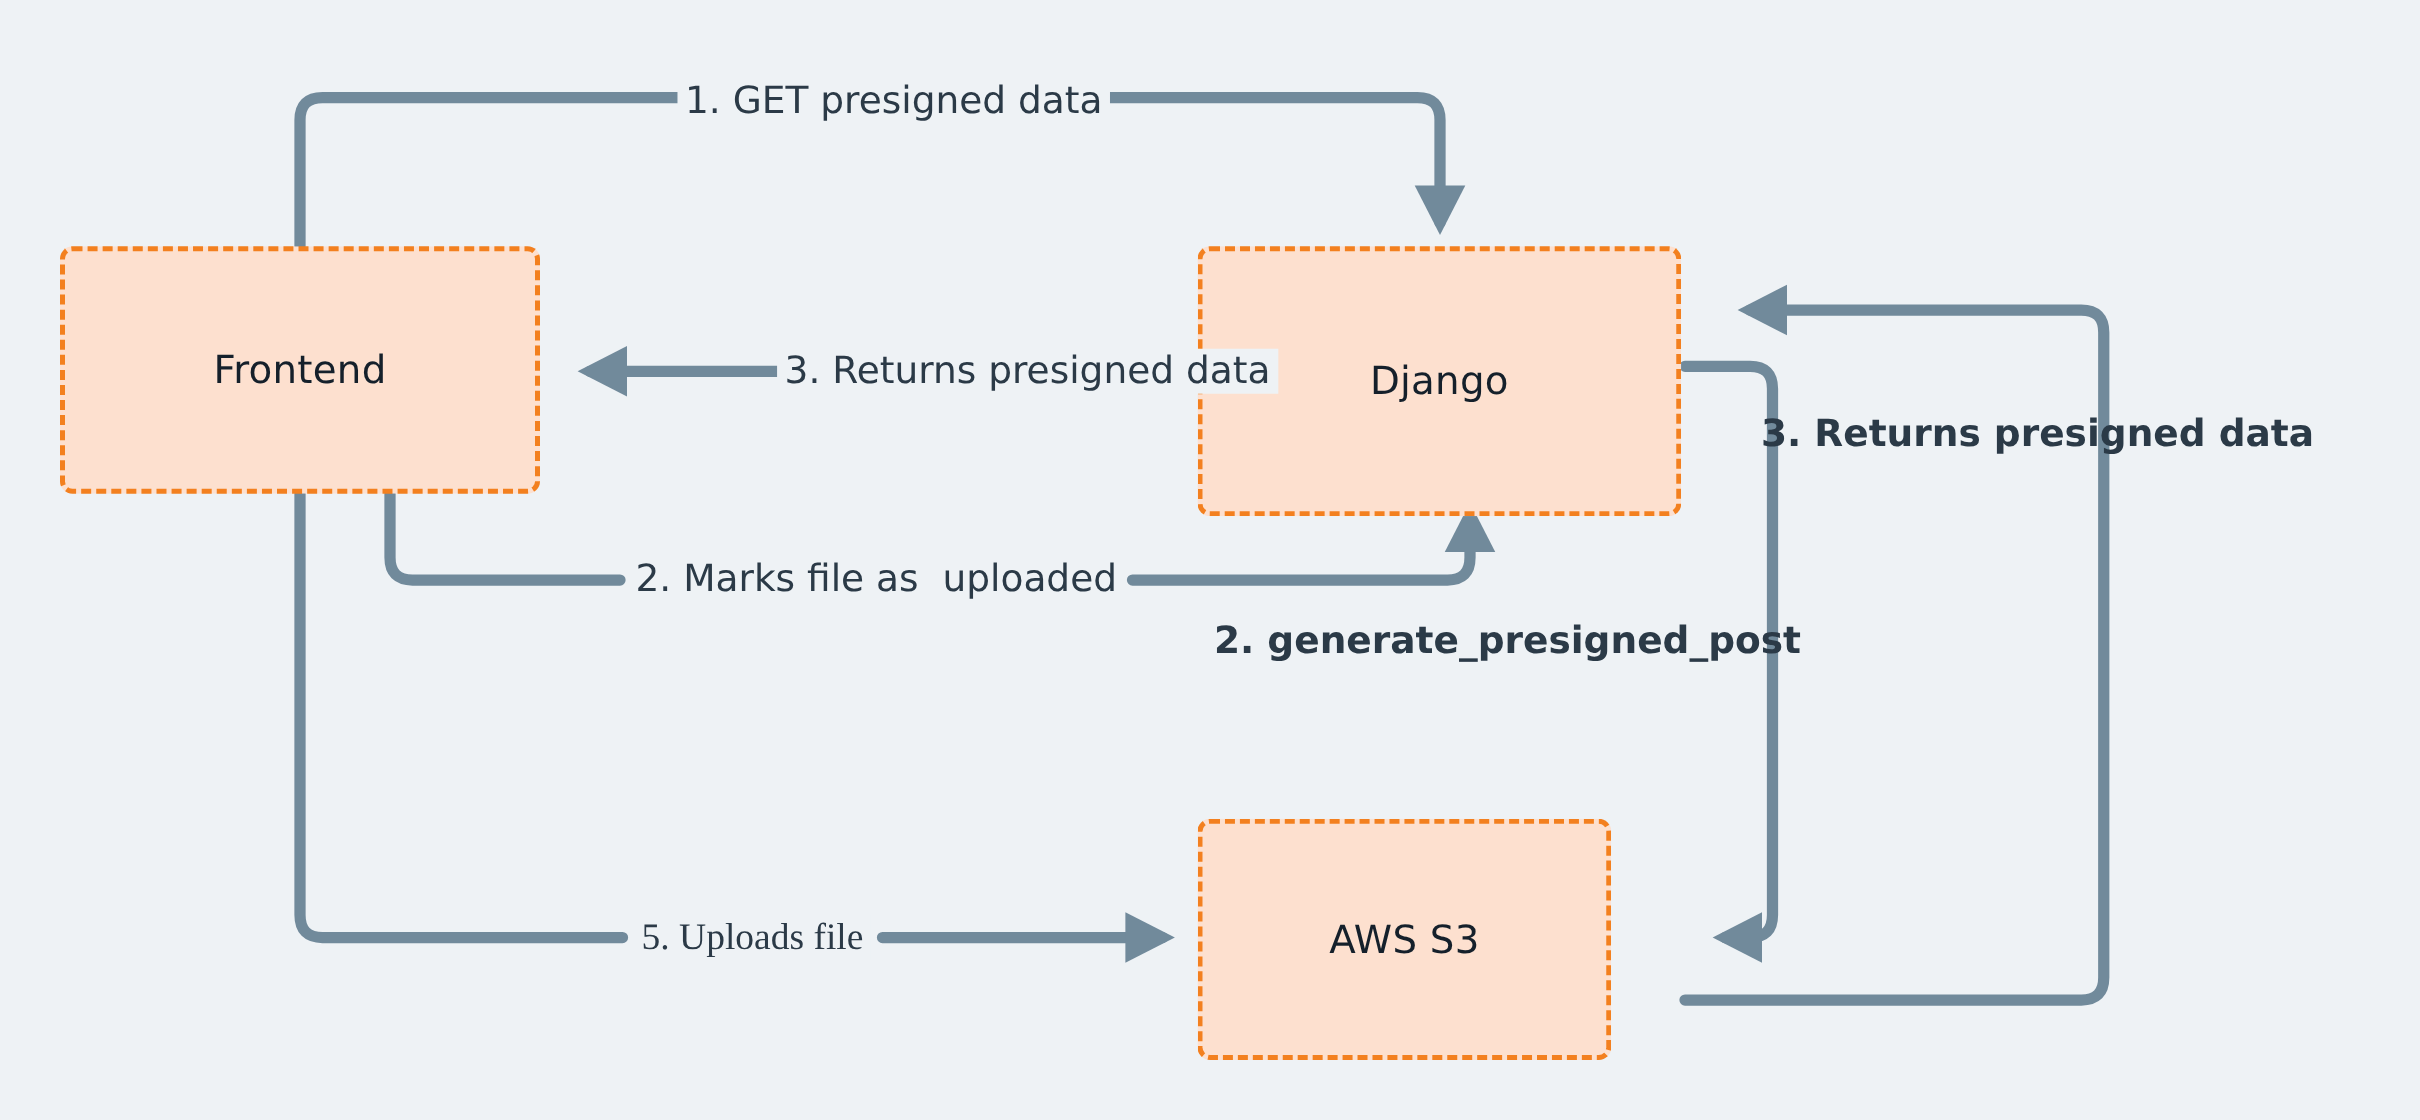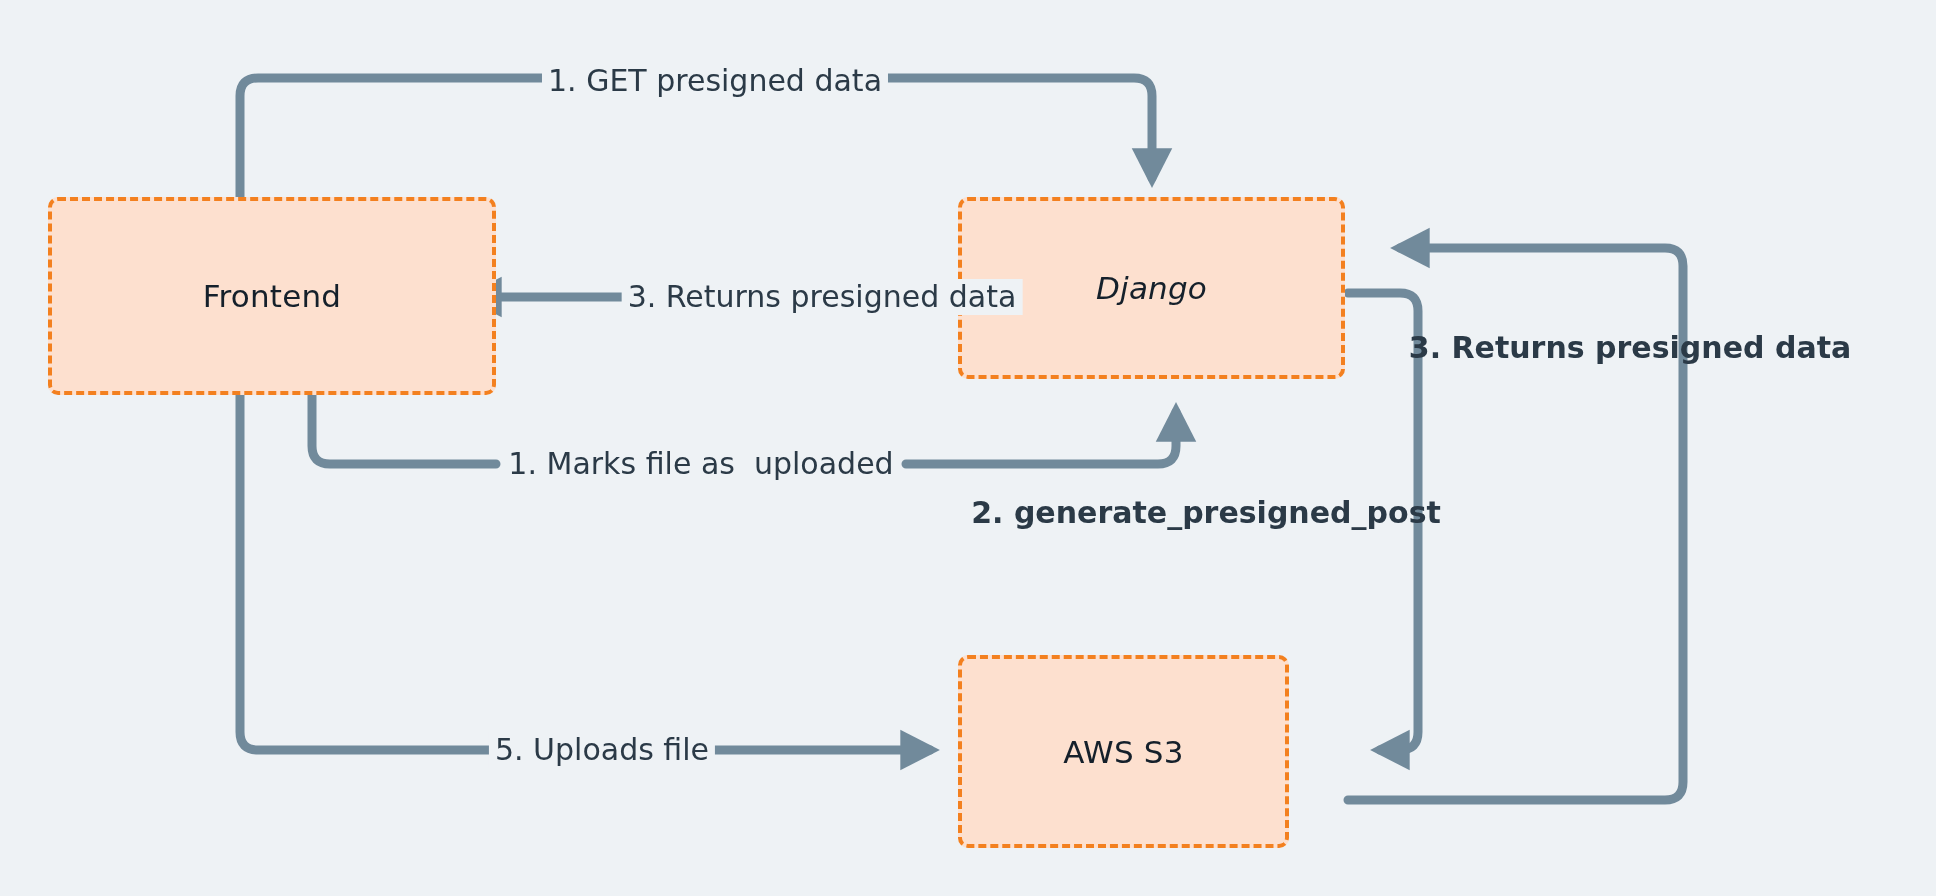"Frontend" div.node-box { width: 448px -> 384px }
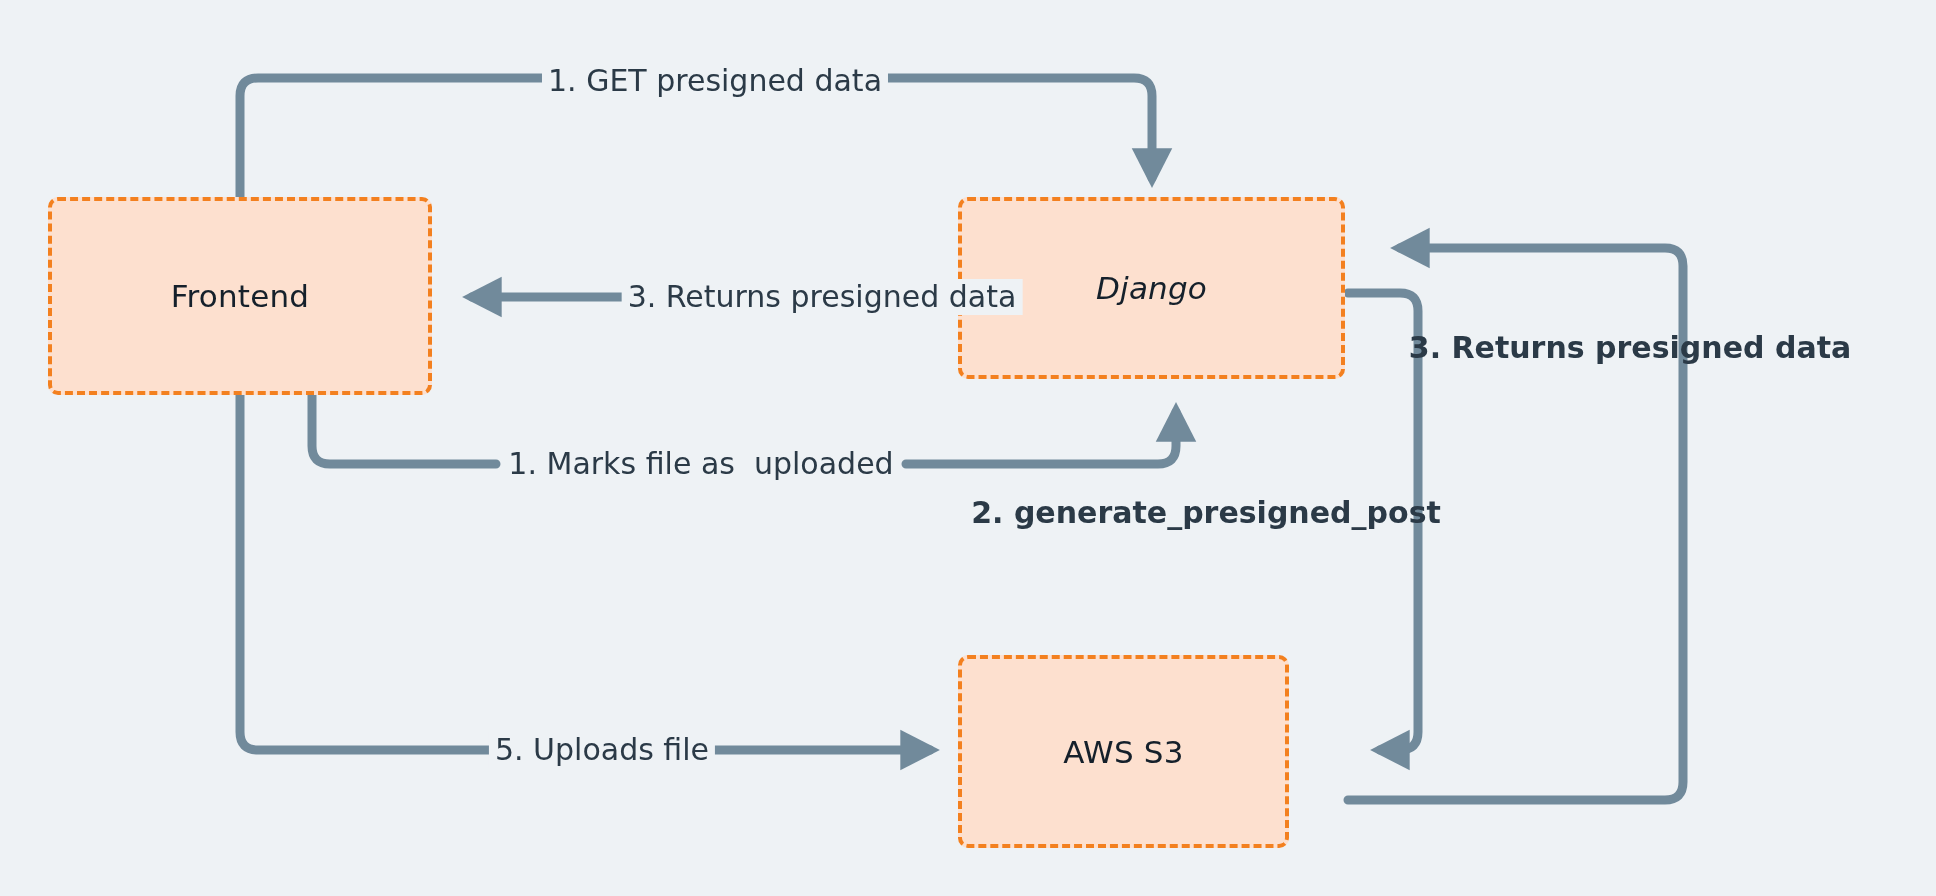"Django" div.node-box { font-style: italic -> none; height: 182px -> 216px }
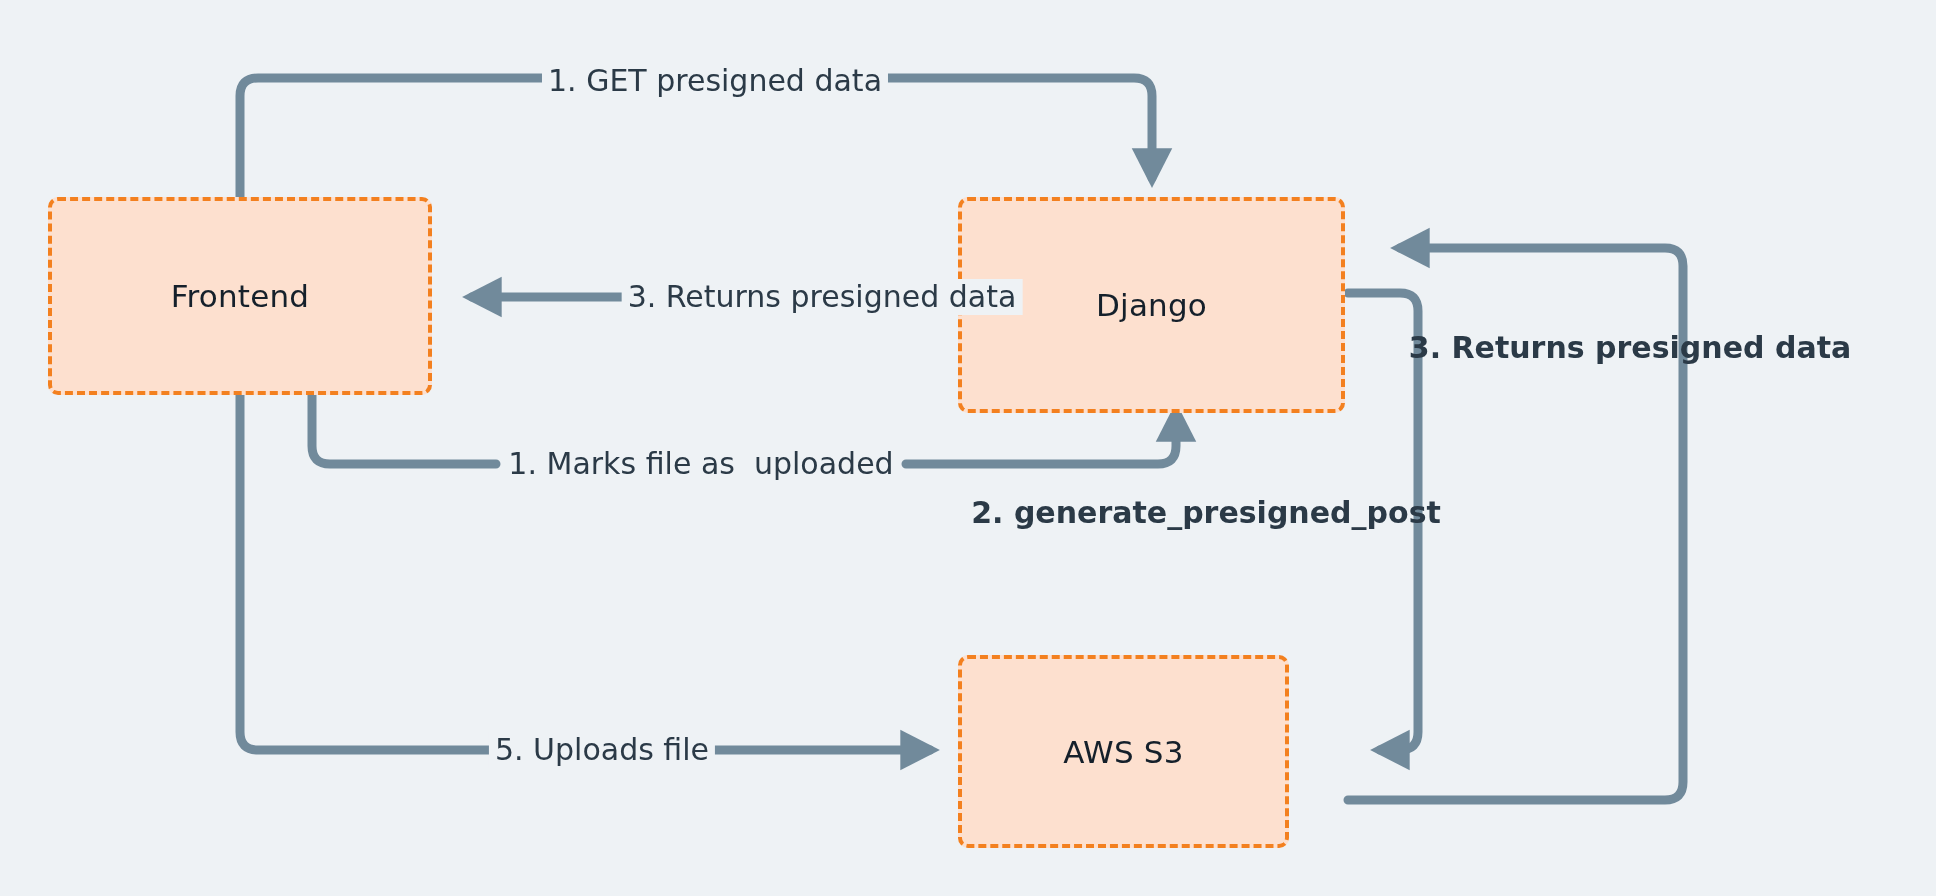"1. Marks file as uploaded" div.edge-label { text: 1 -> 2 }
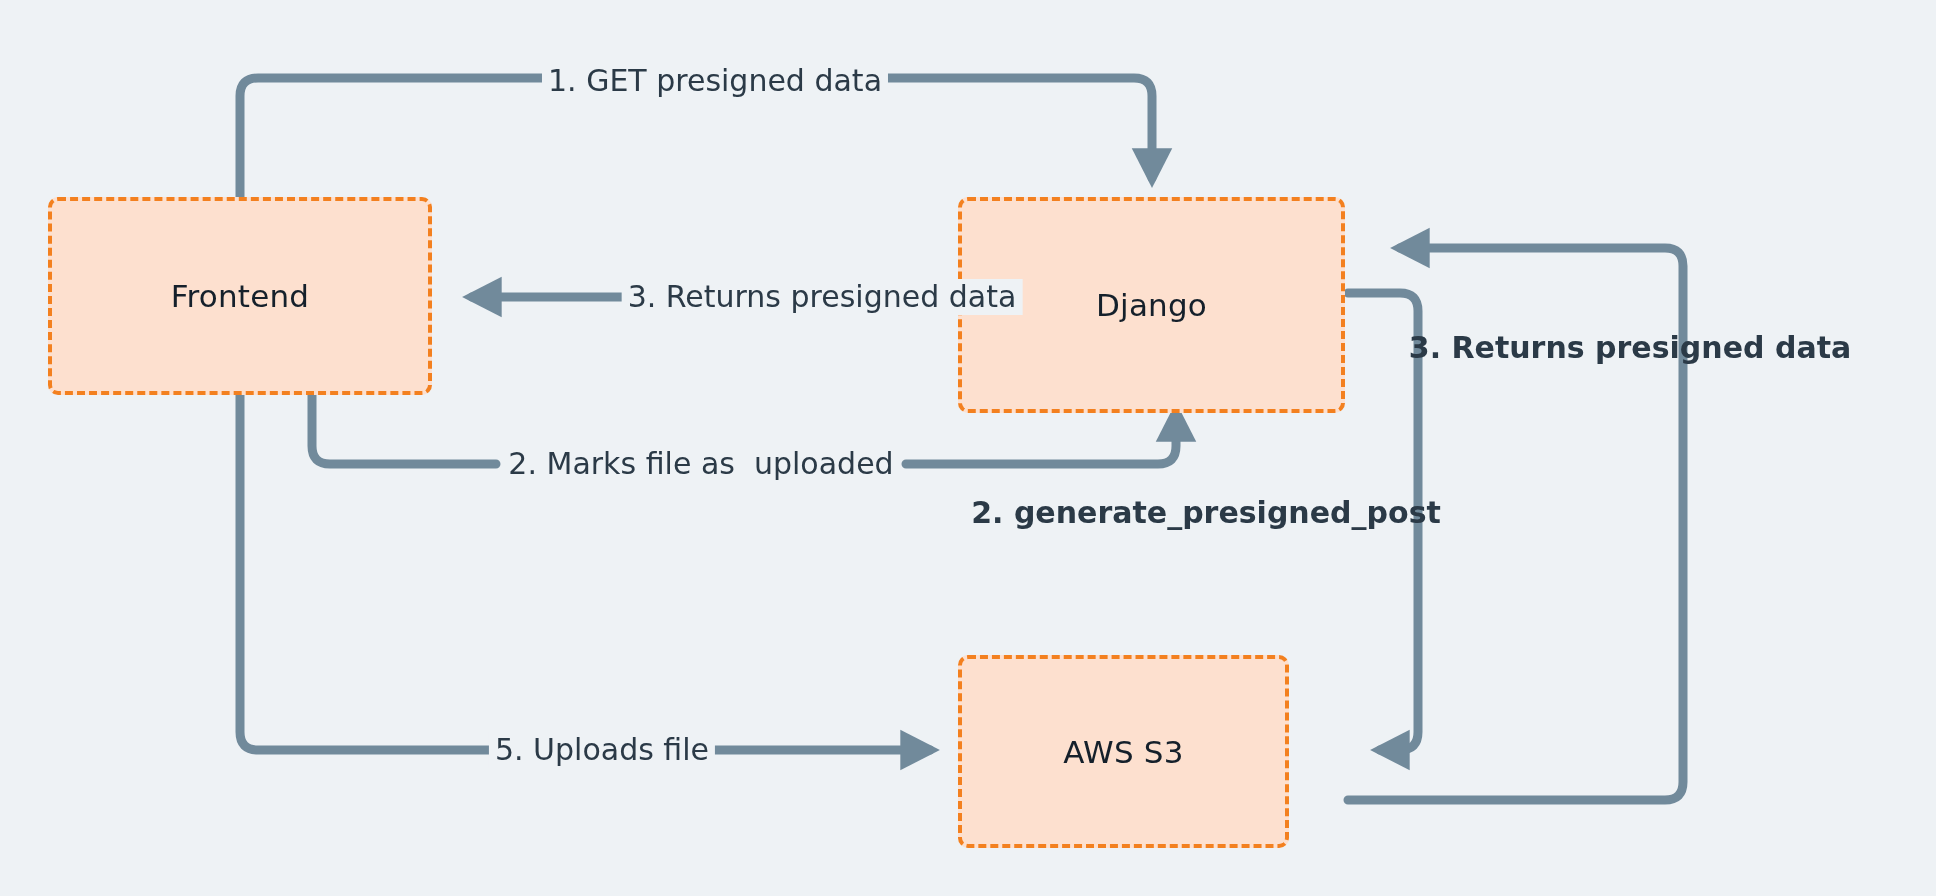"5. Uploads file" div.edge-label { font-family: none -> Liberation Serif, serif }
